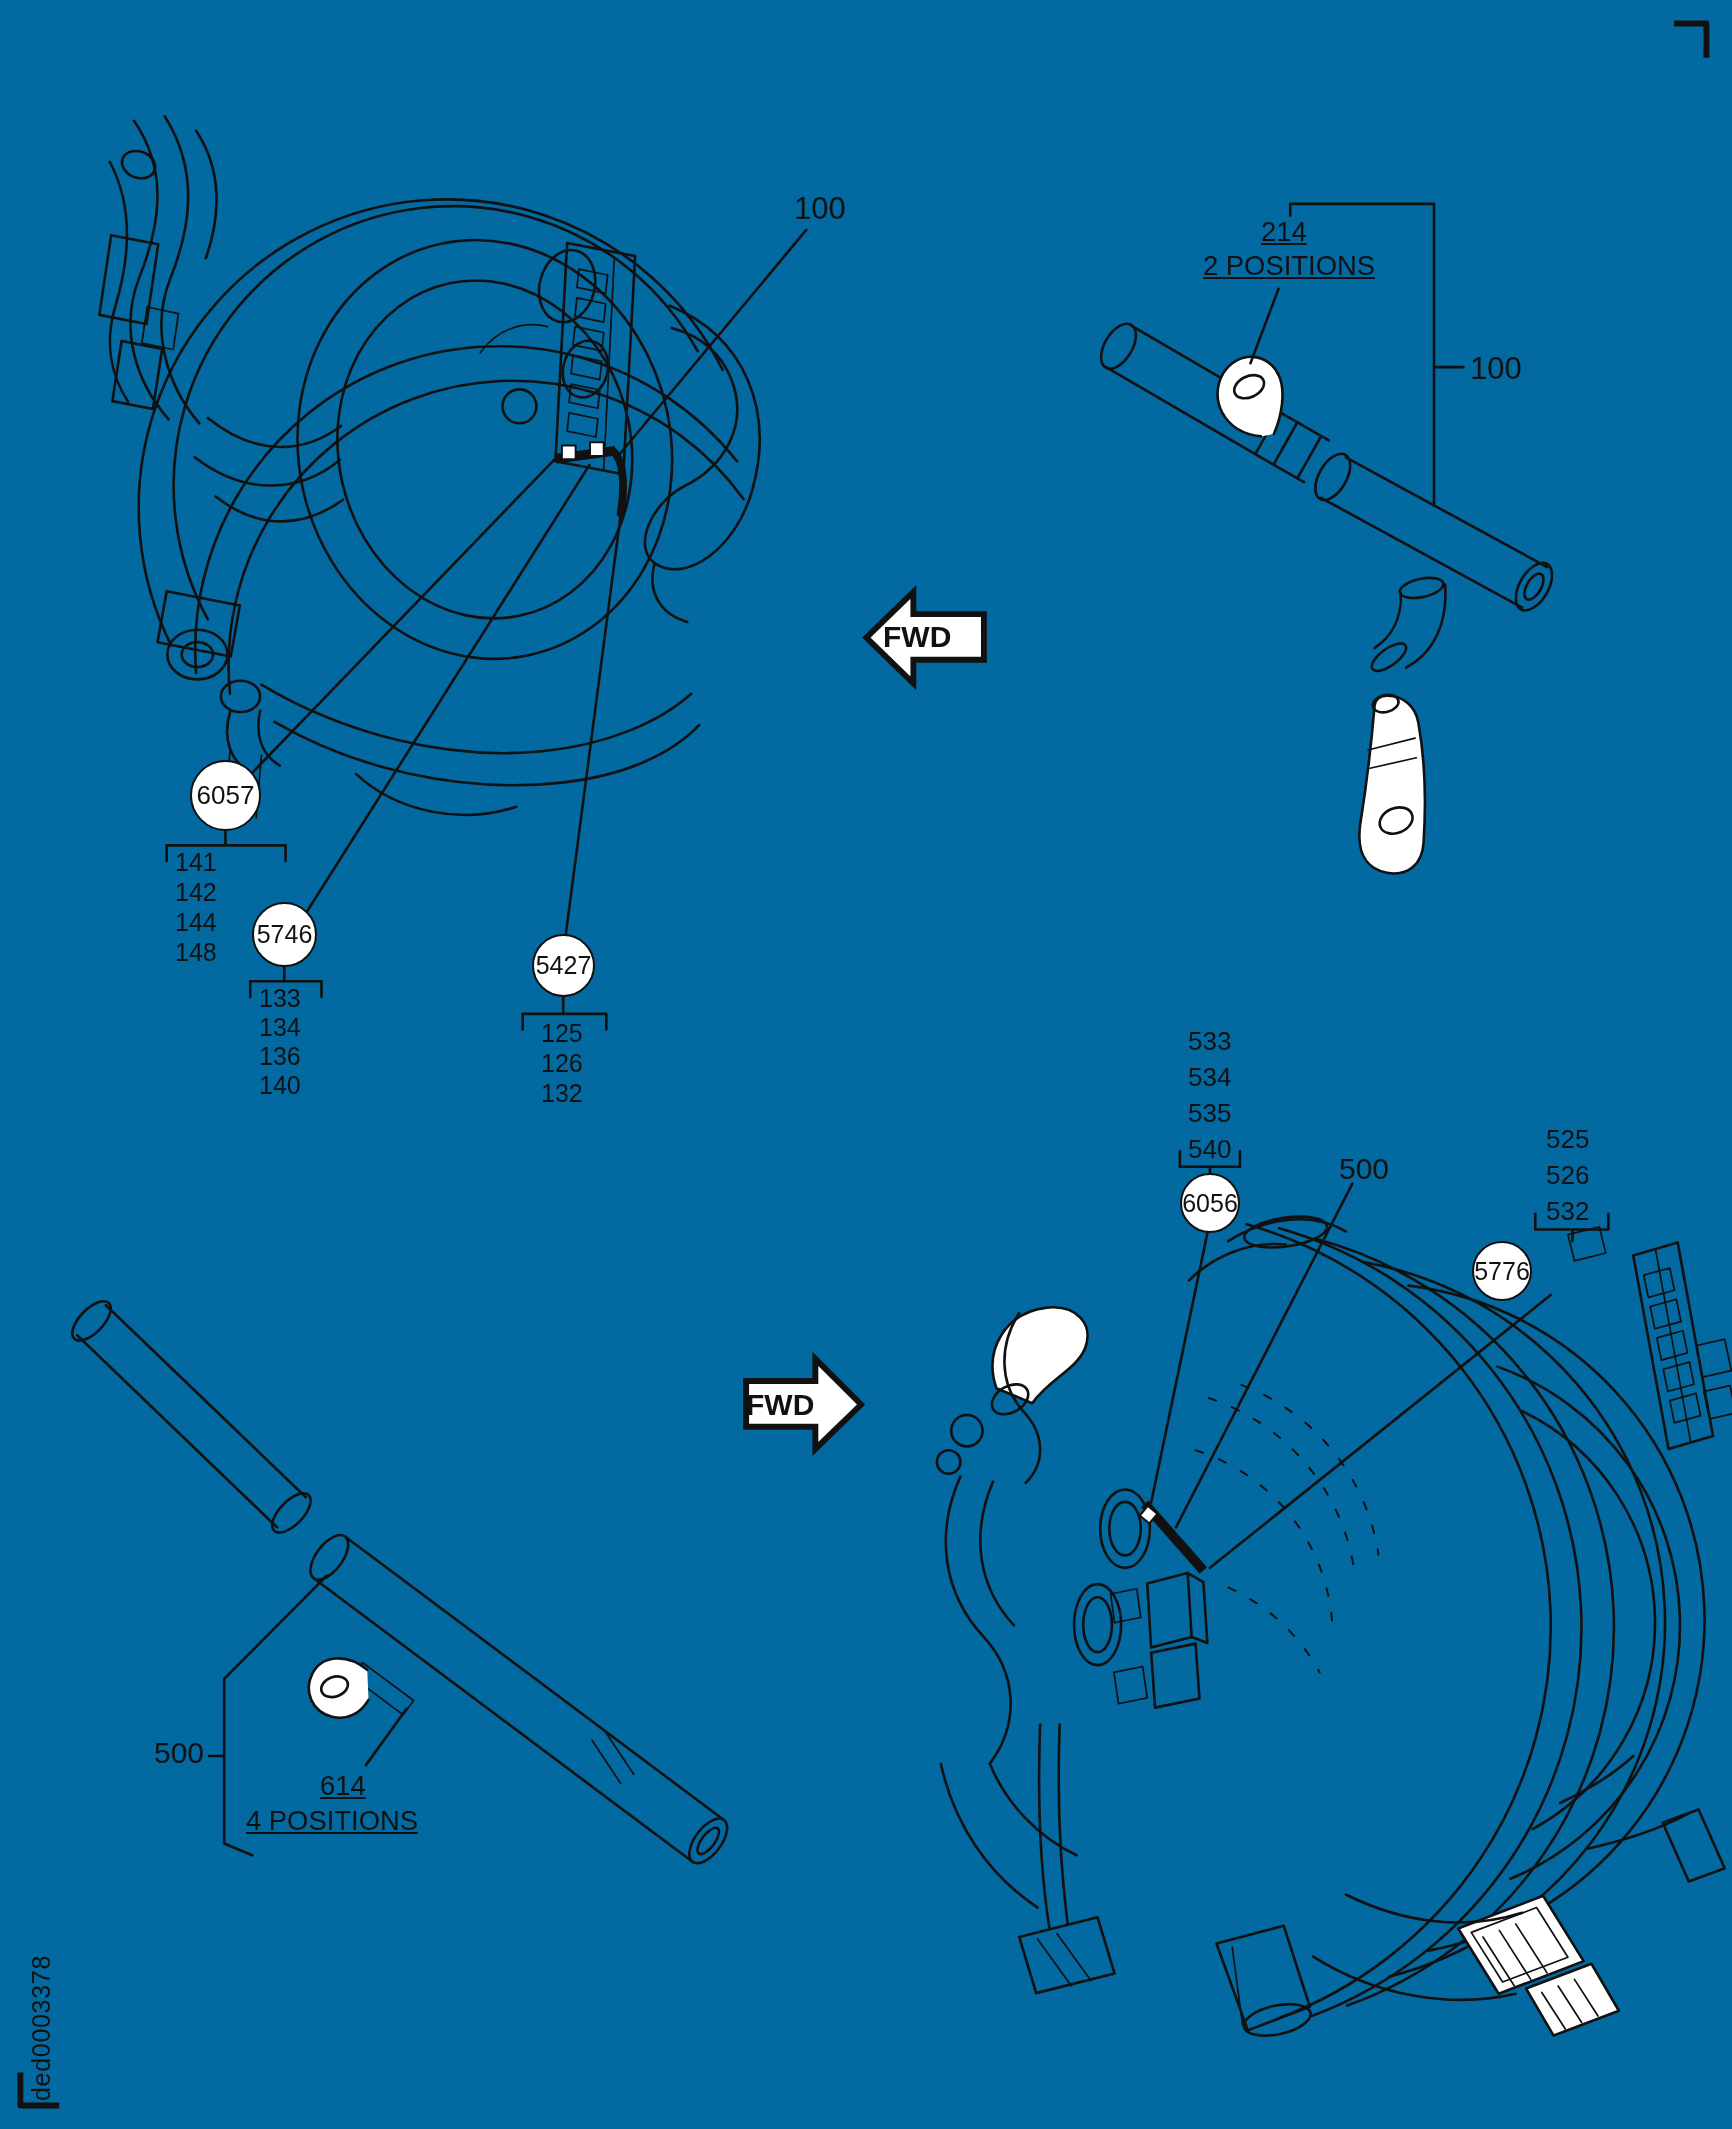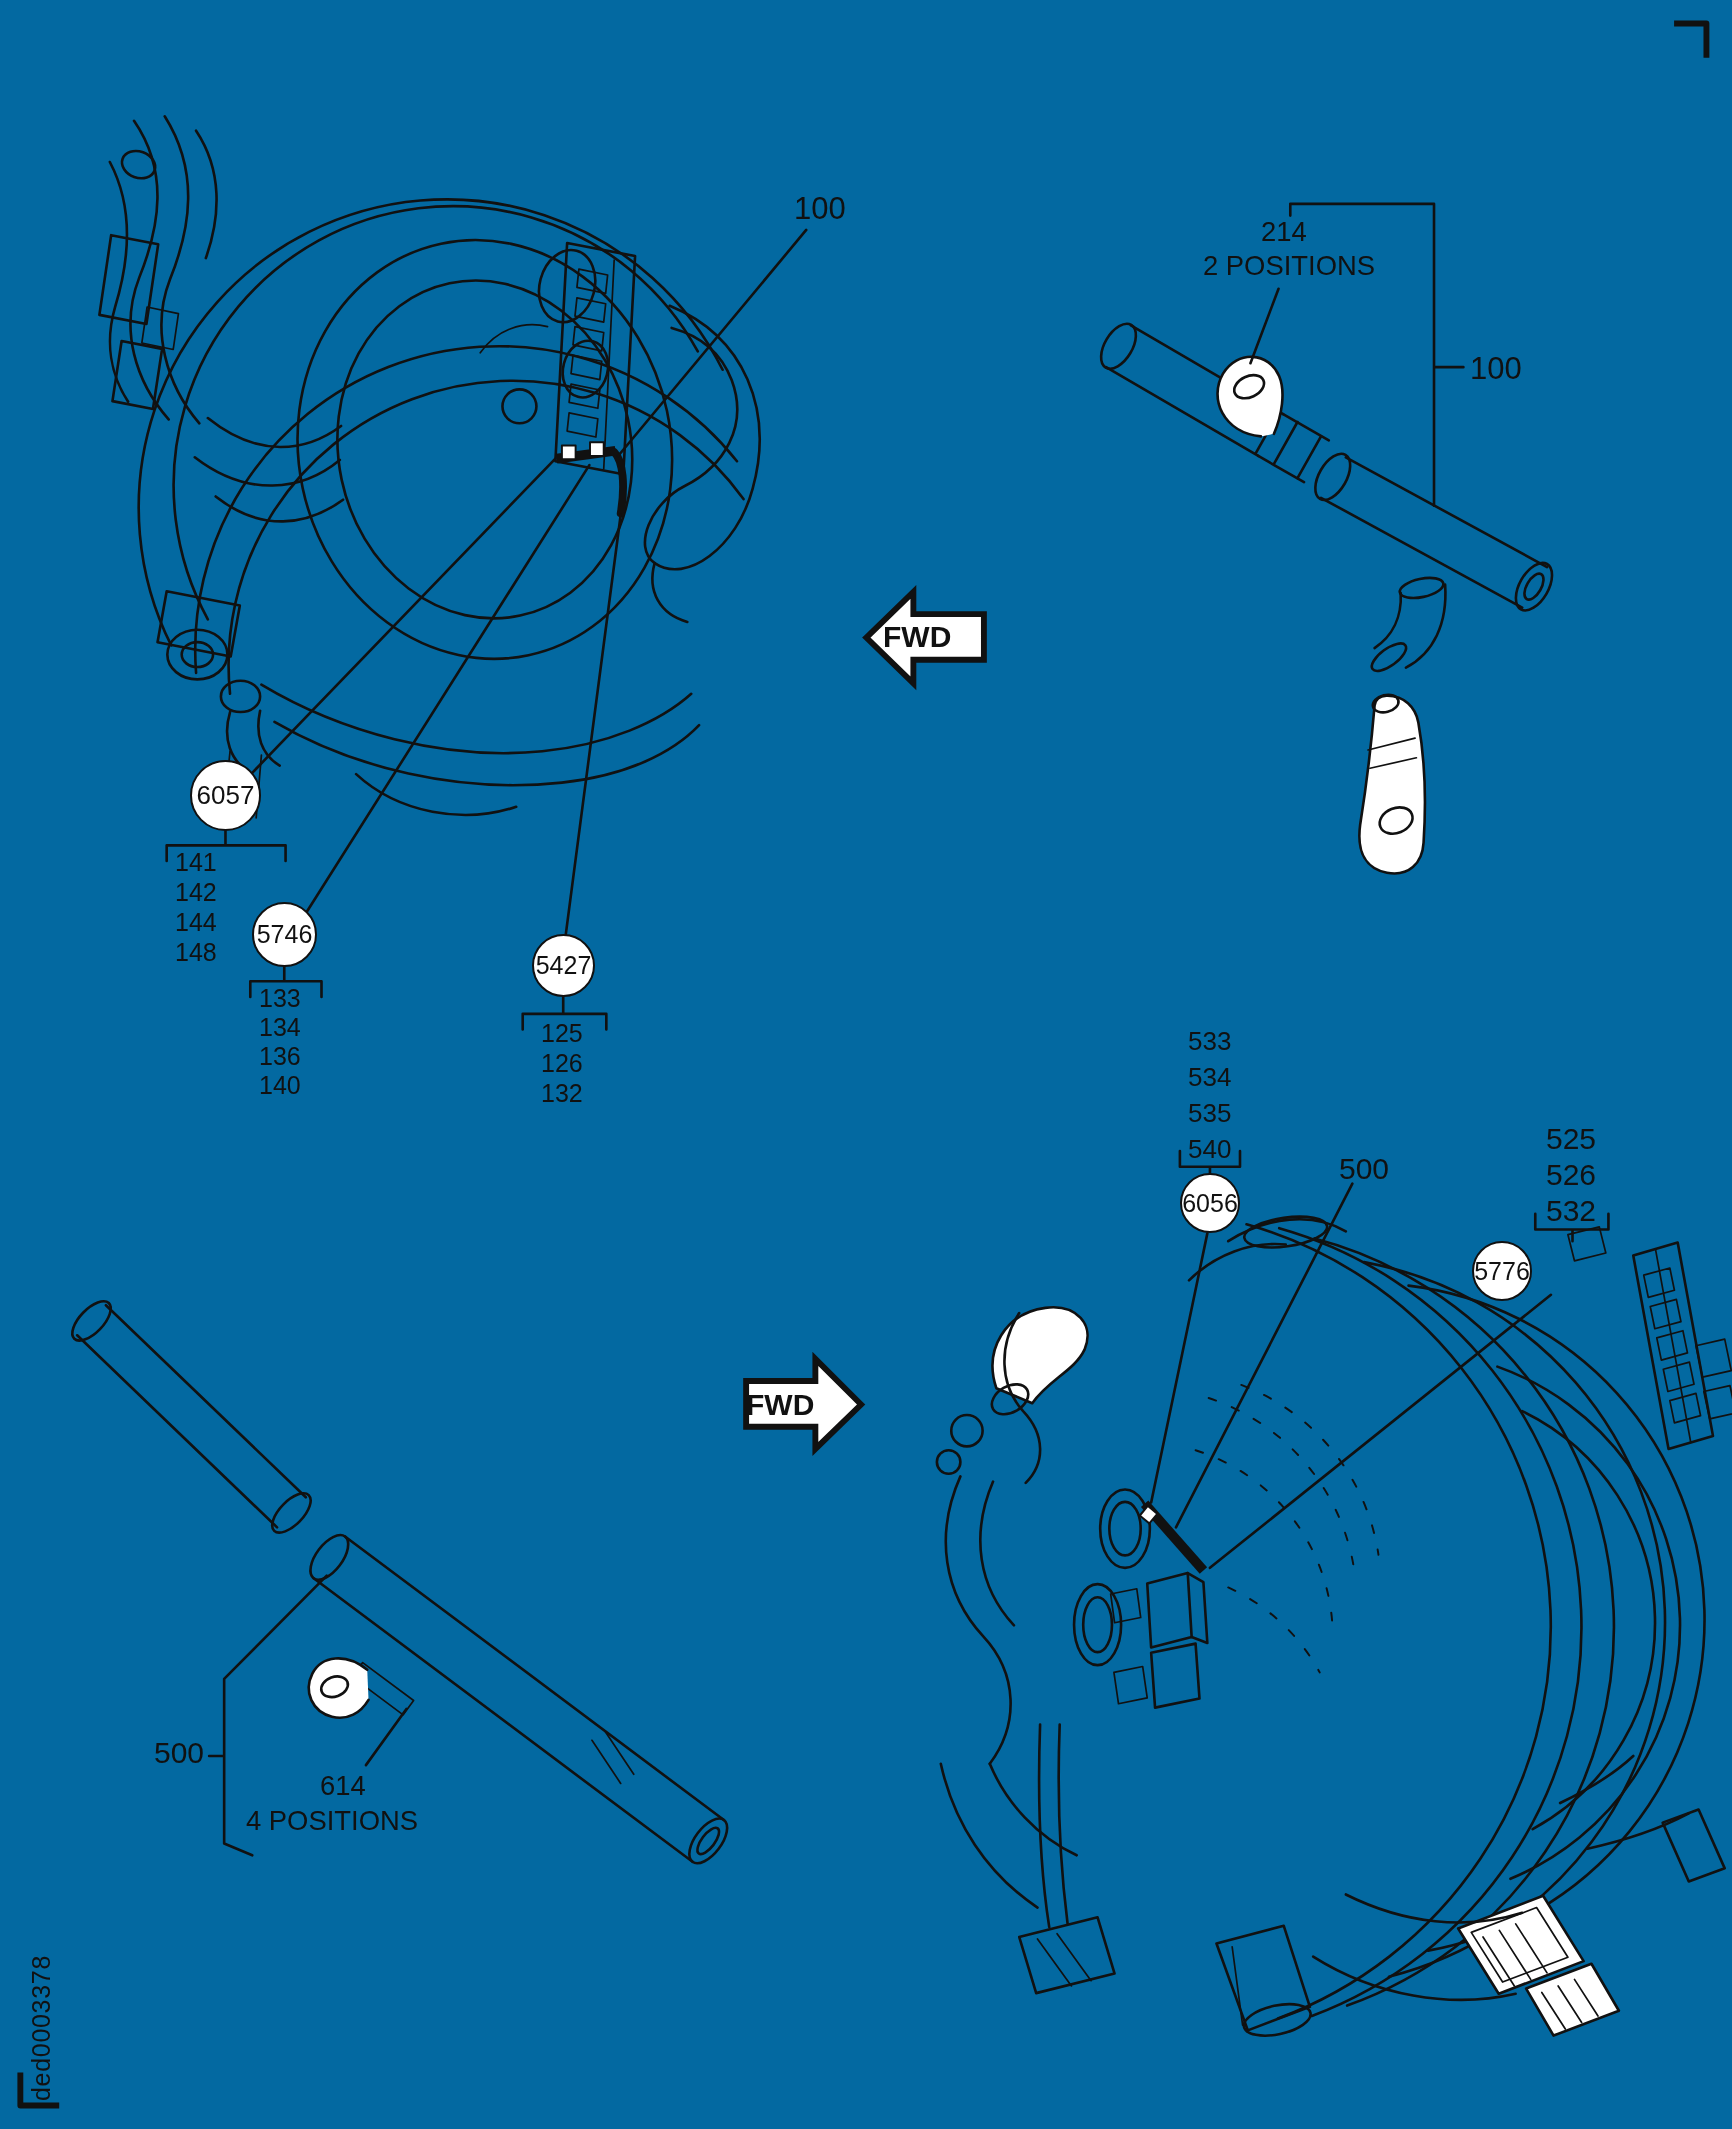"214" .f42 { text-decoration: none -> underline }
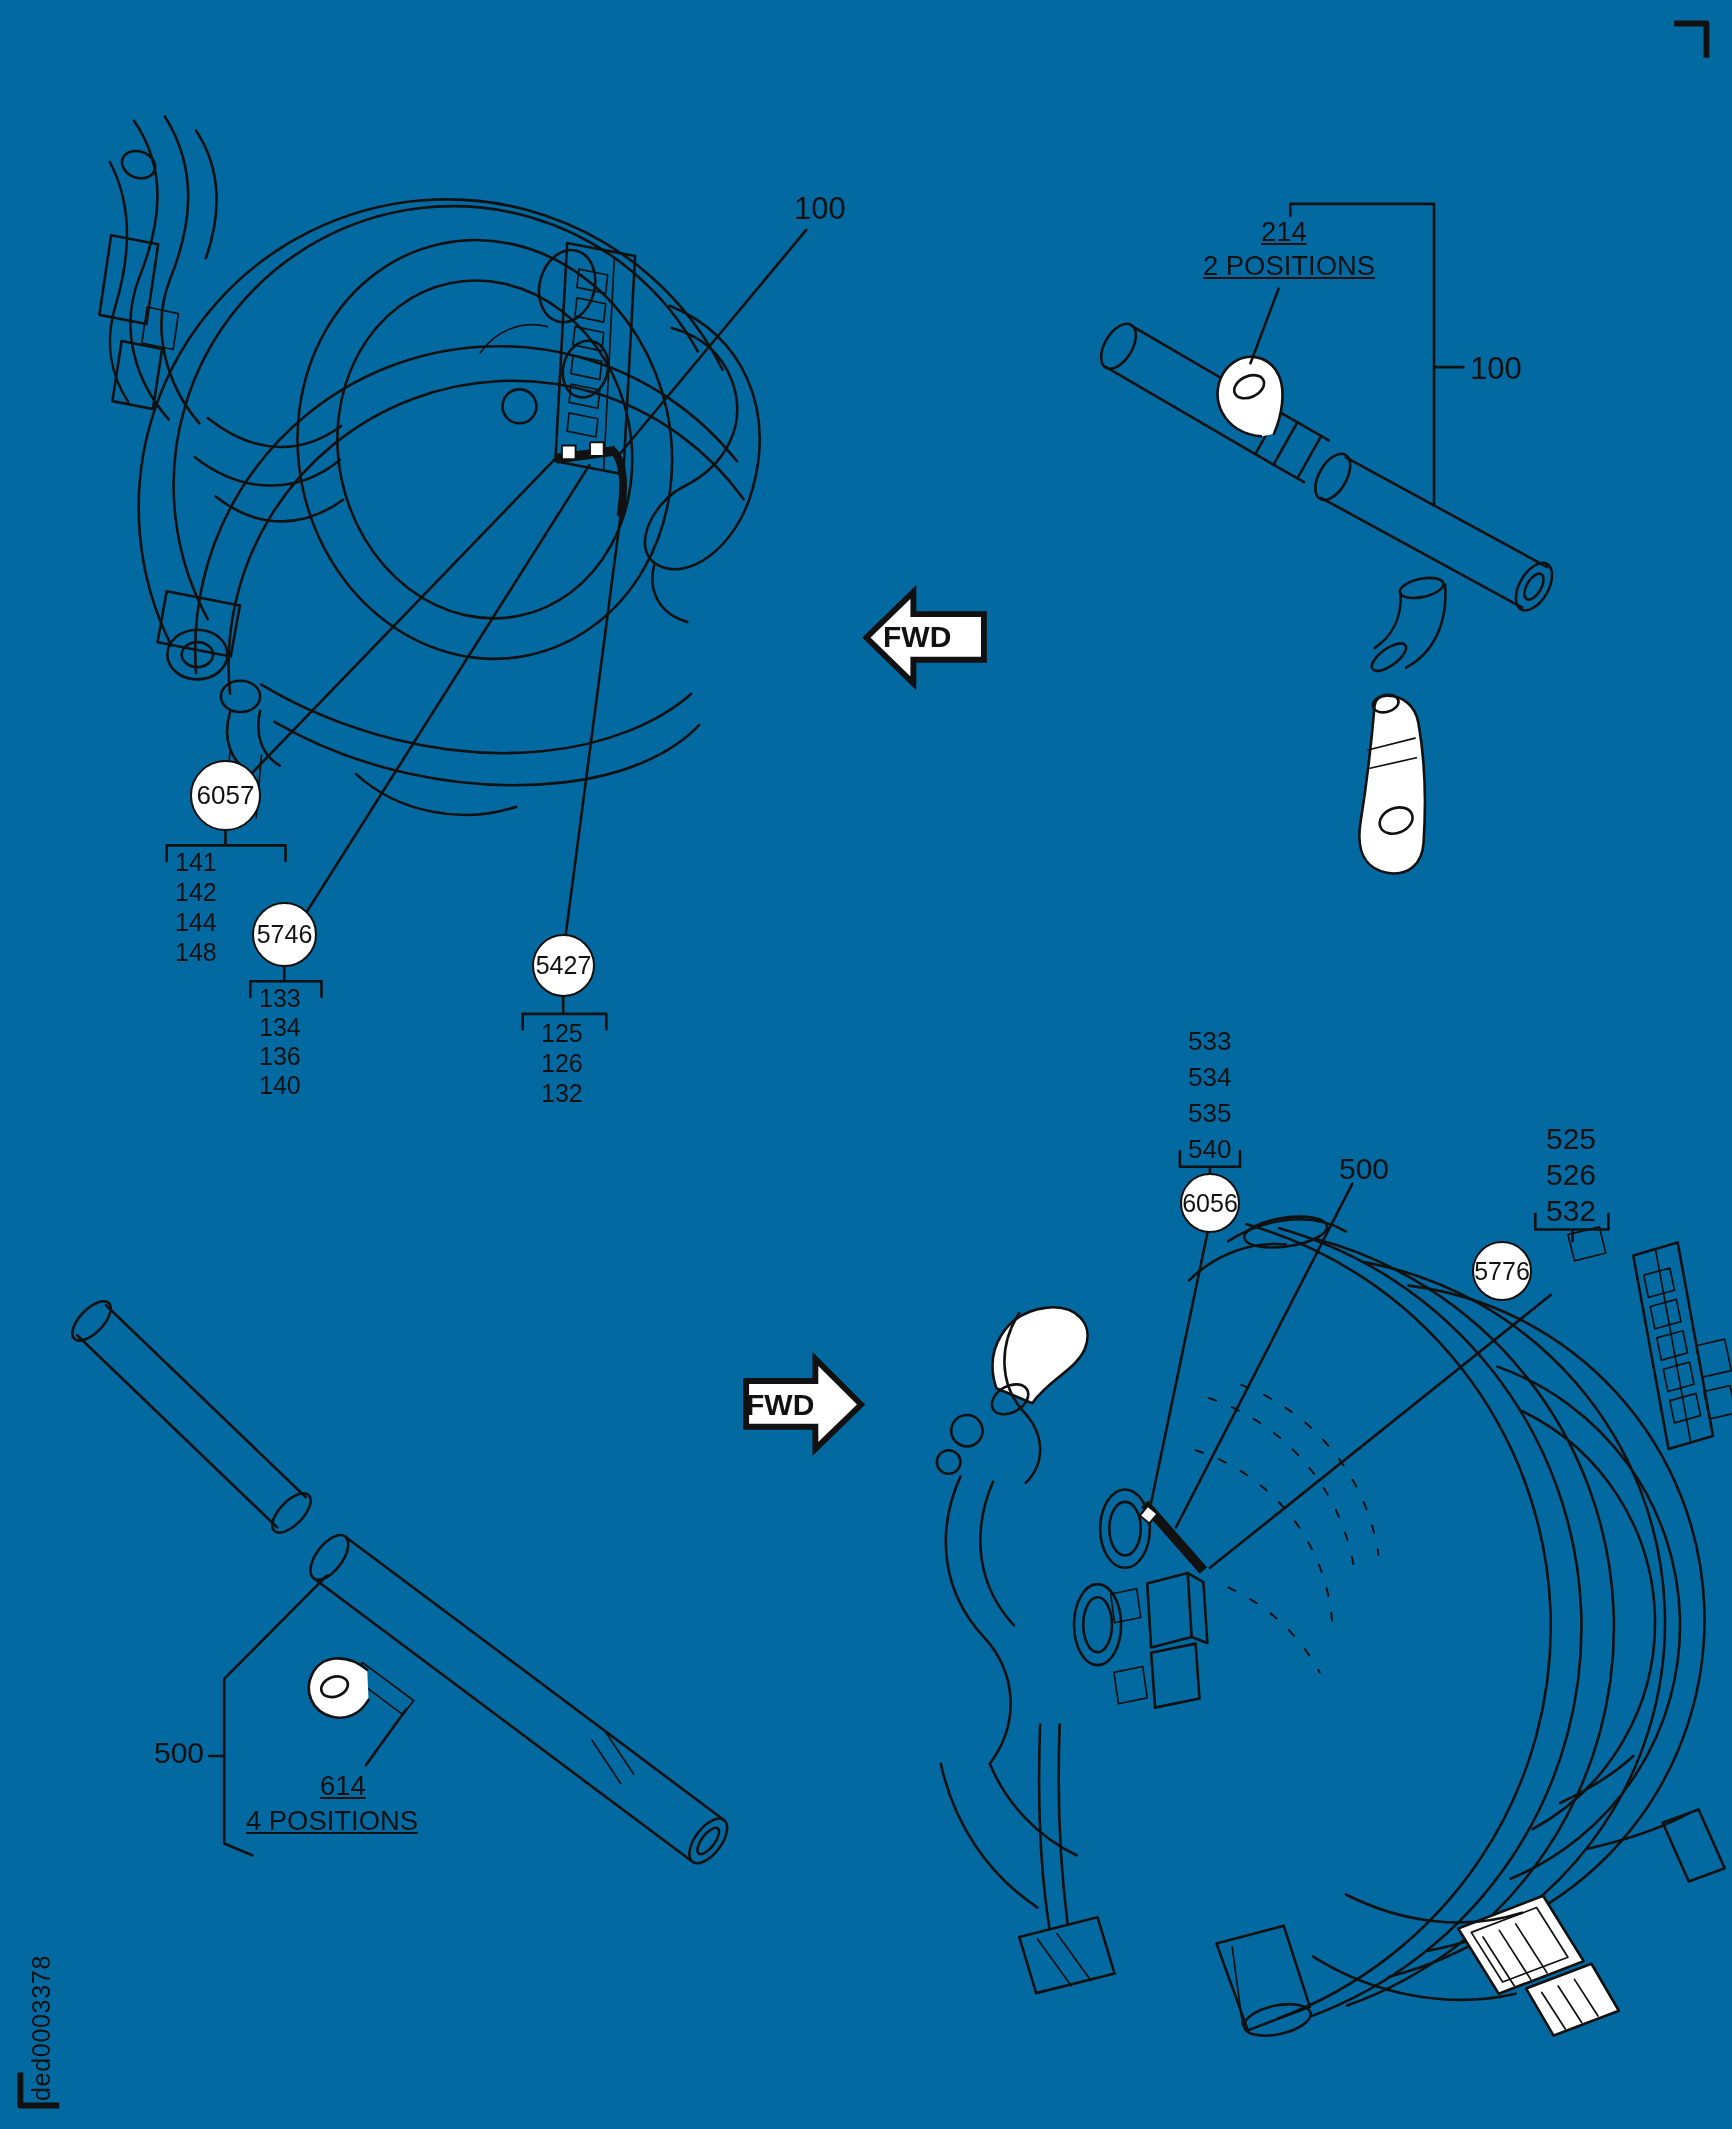"525" .lh55b div { font-size: 30px -> 26px }
